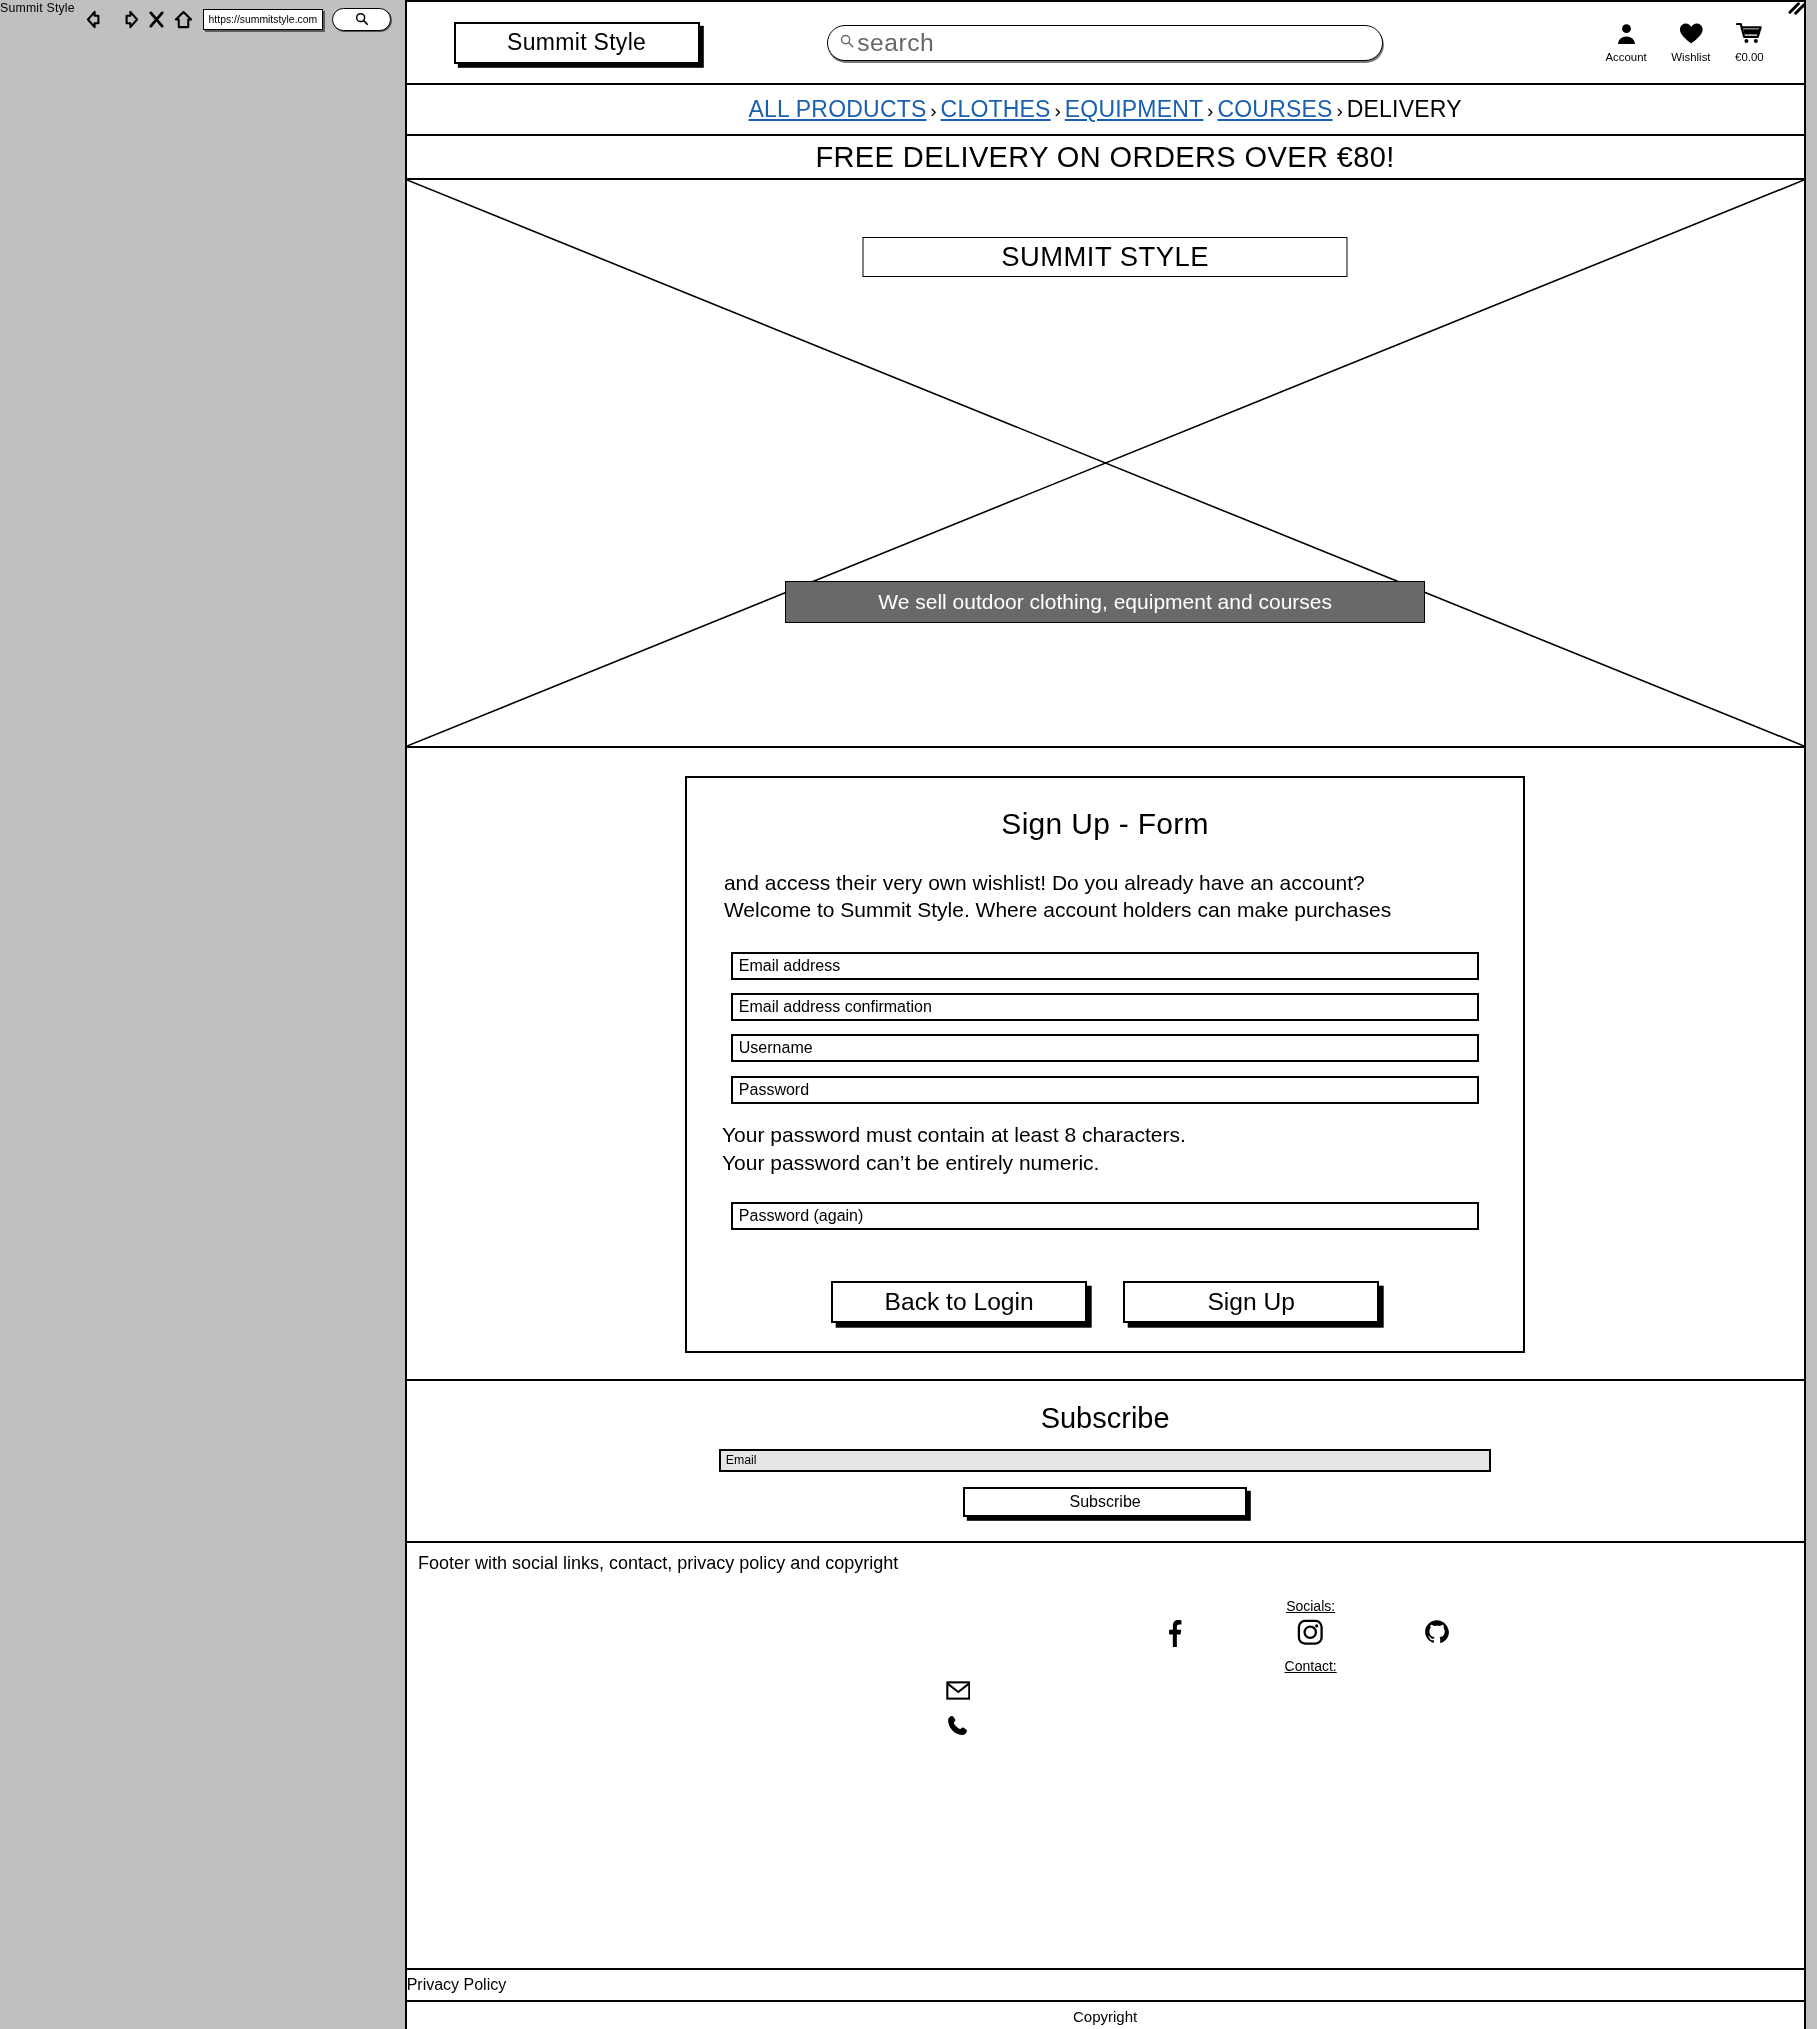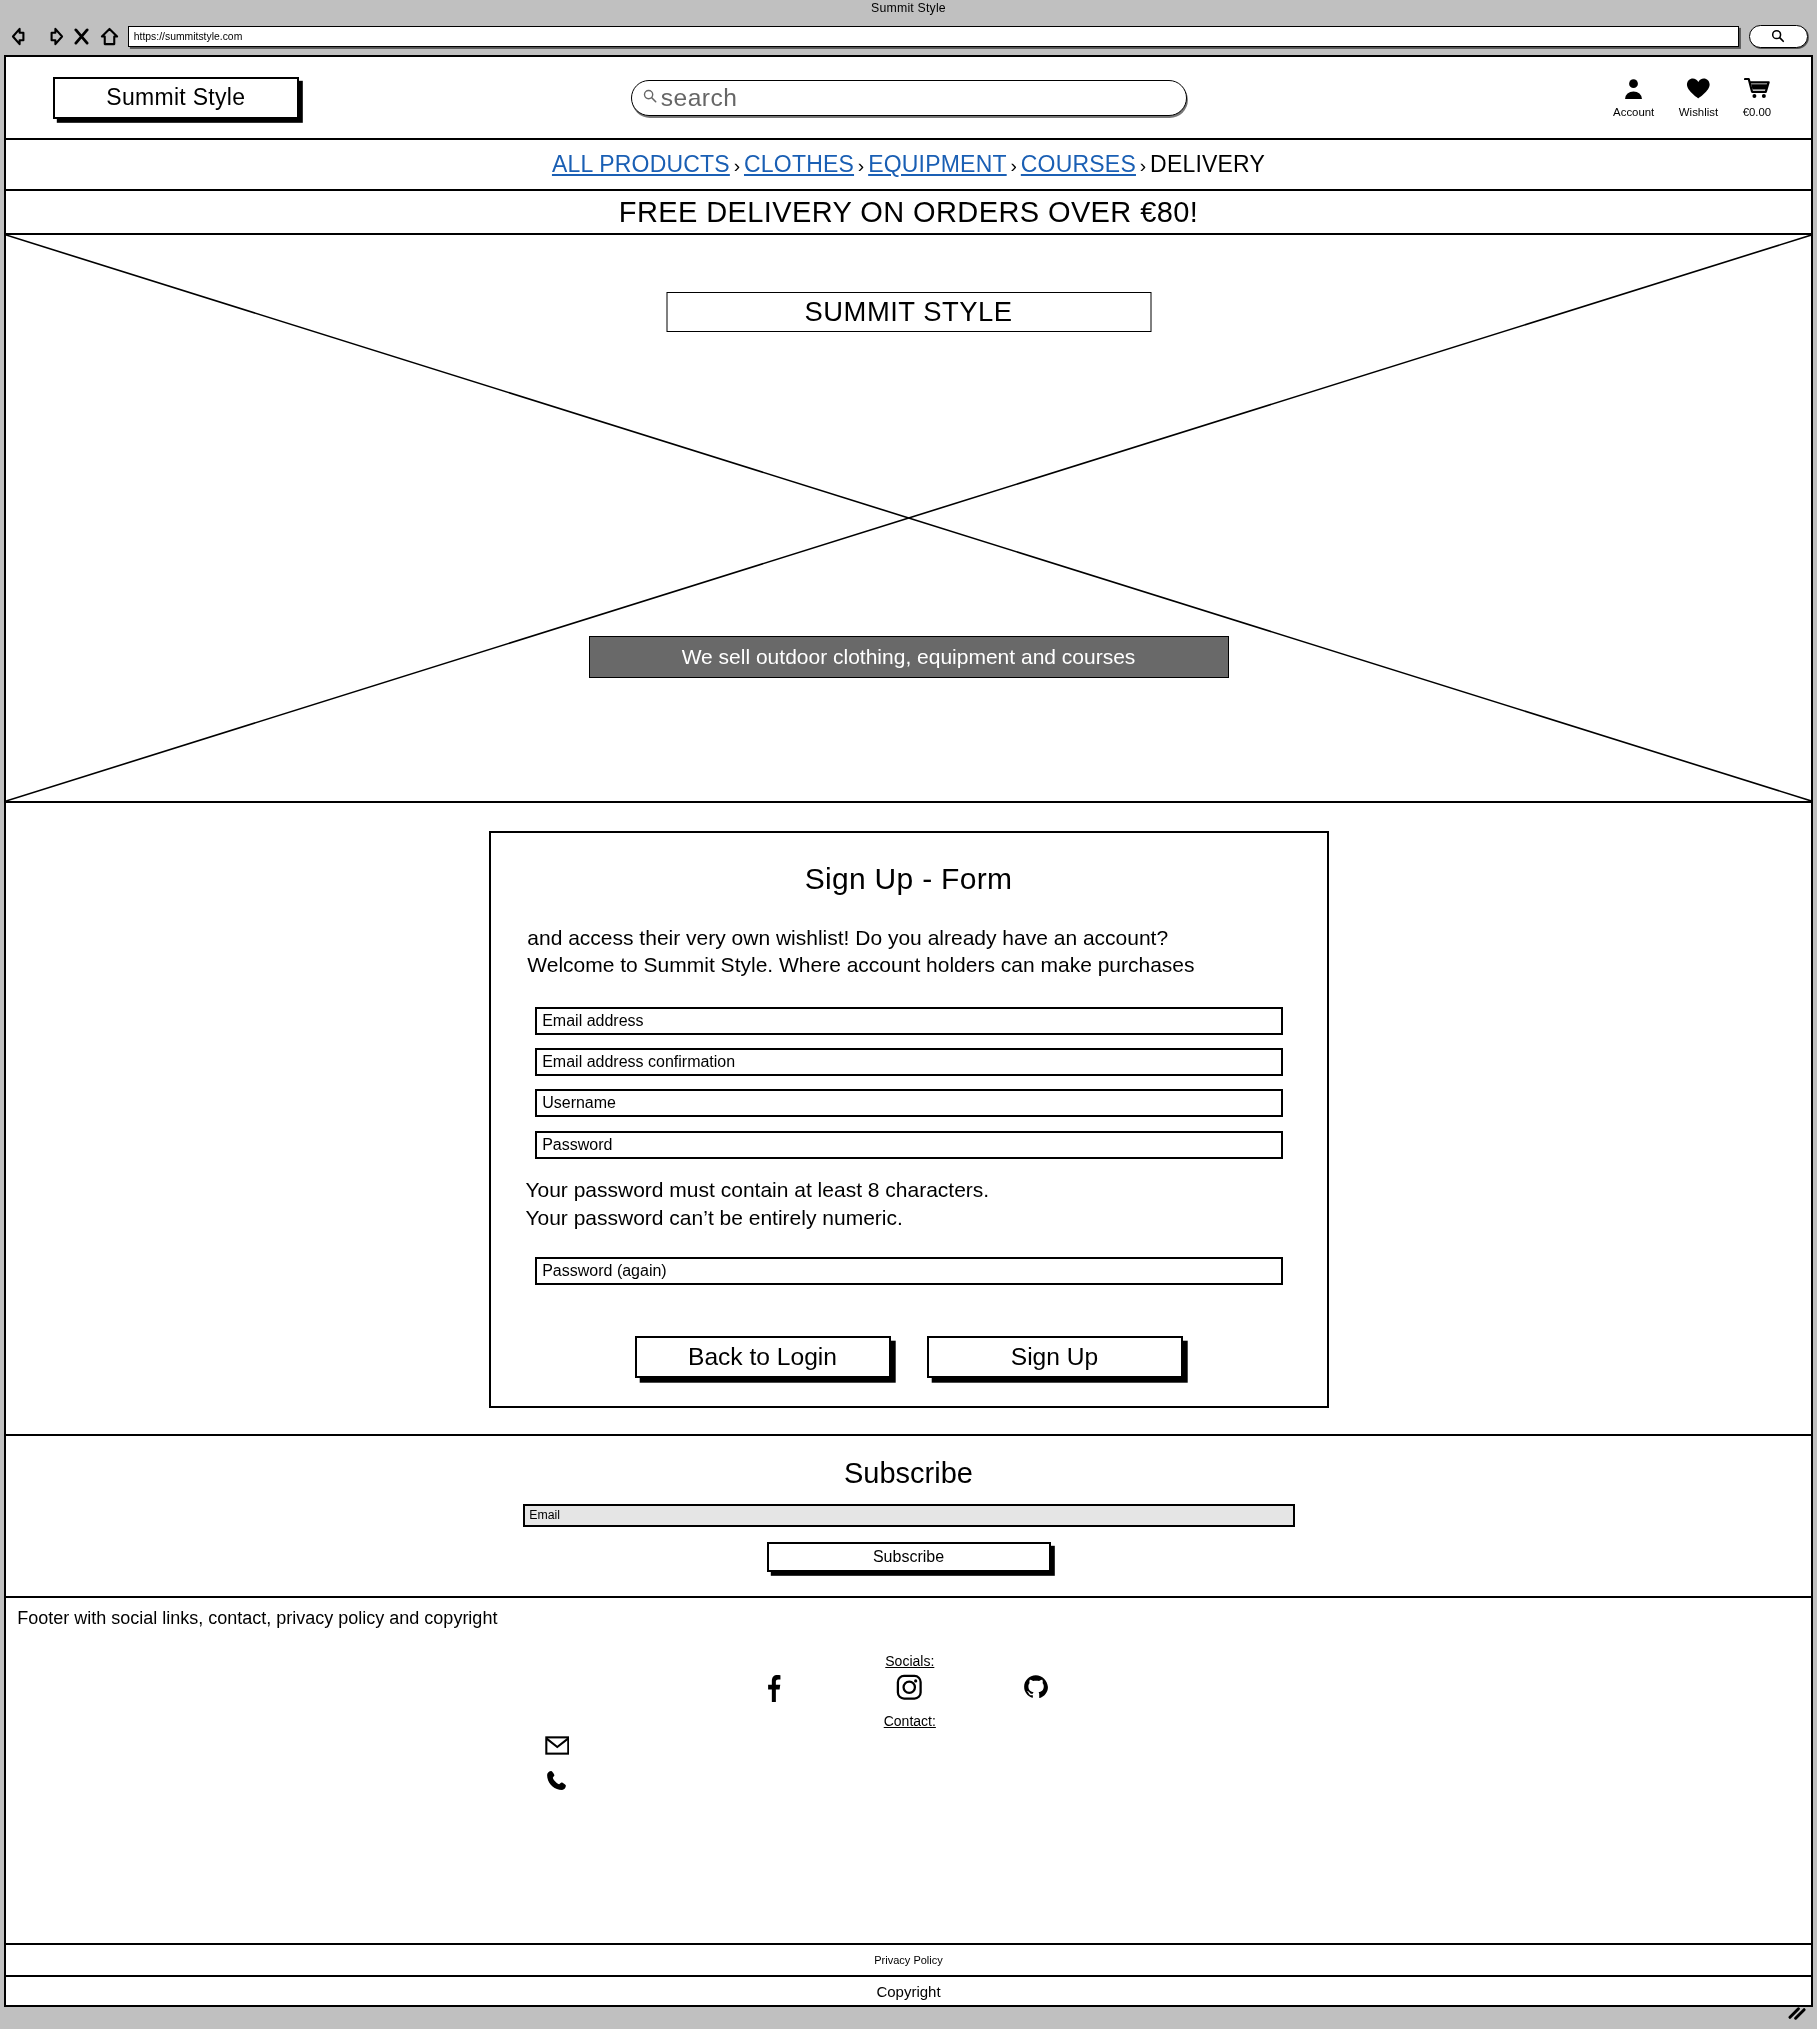"Summit Style" .browser { flex-direction: column -> row }
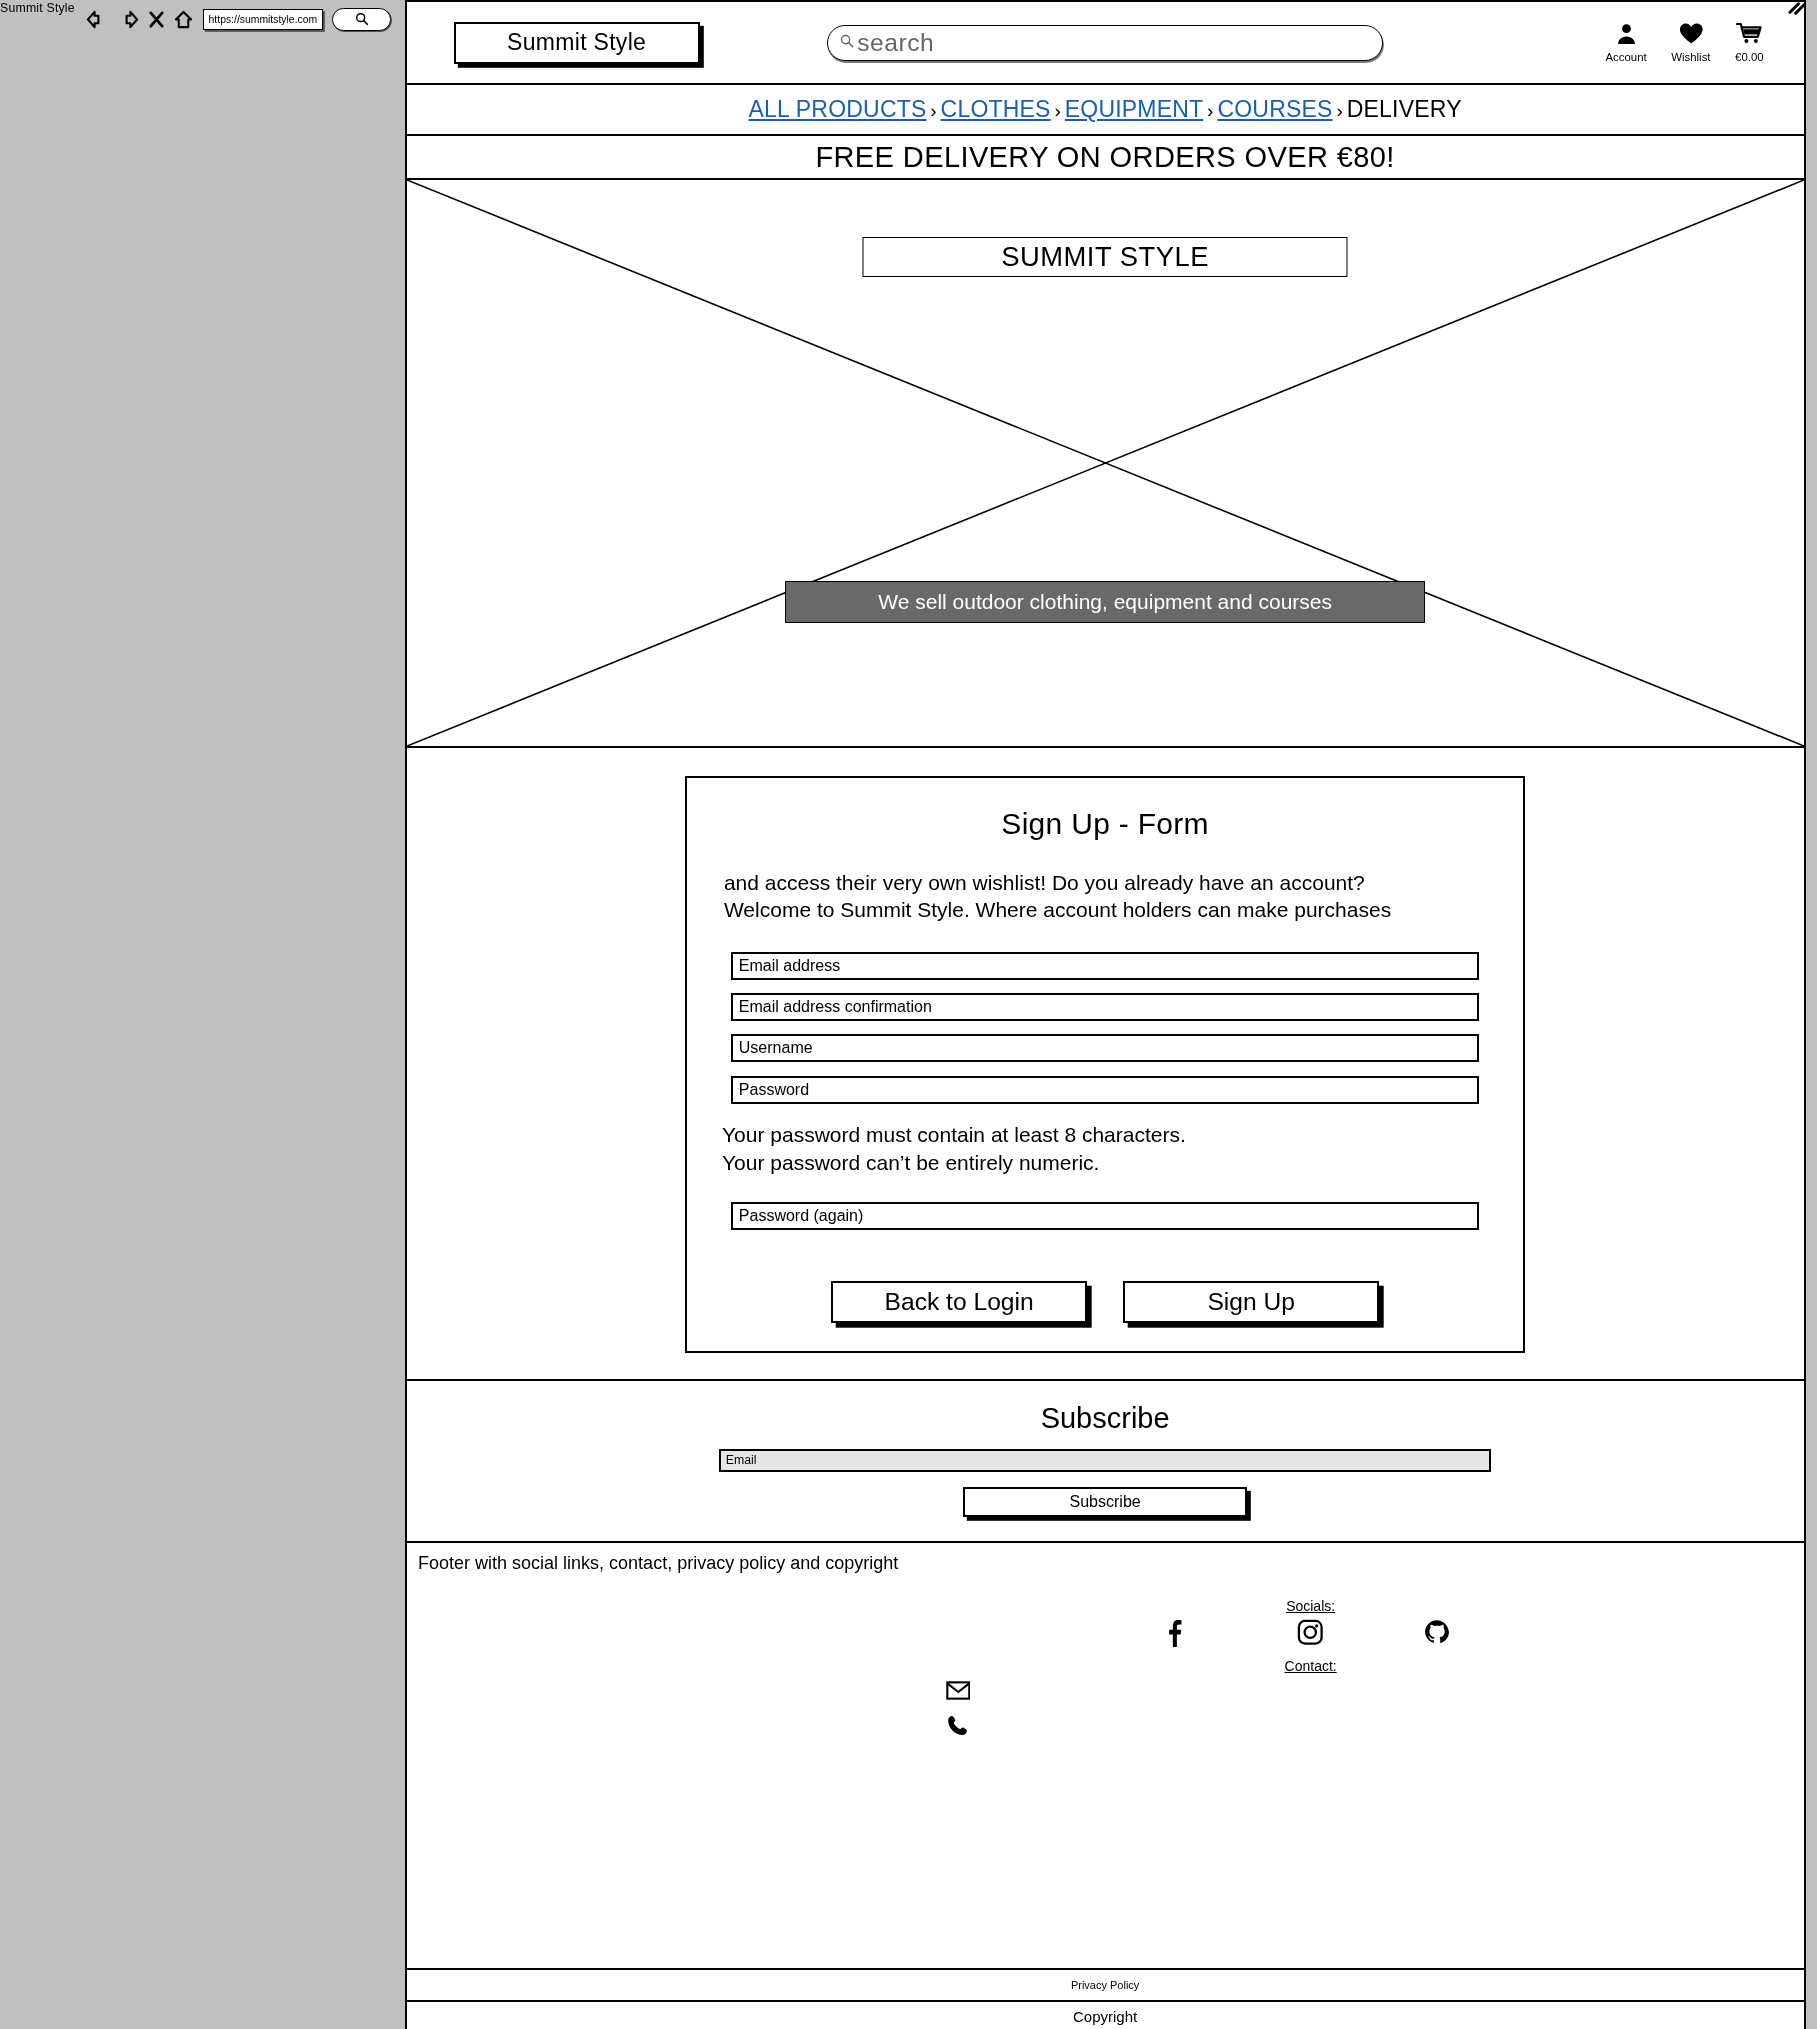"Privacy Policy" .footer-privacy { font-size: 11px -> 16px; justify-content: center -> flex-start }
